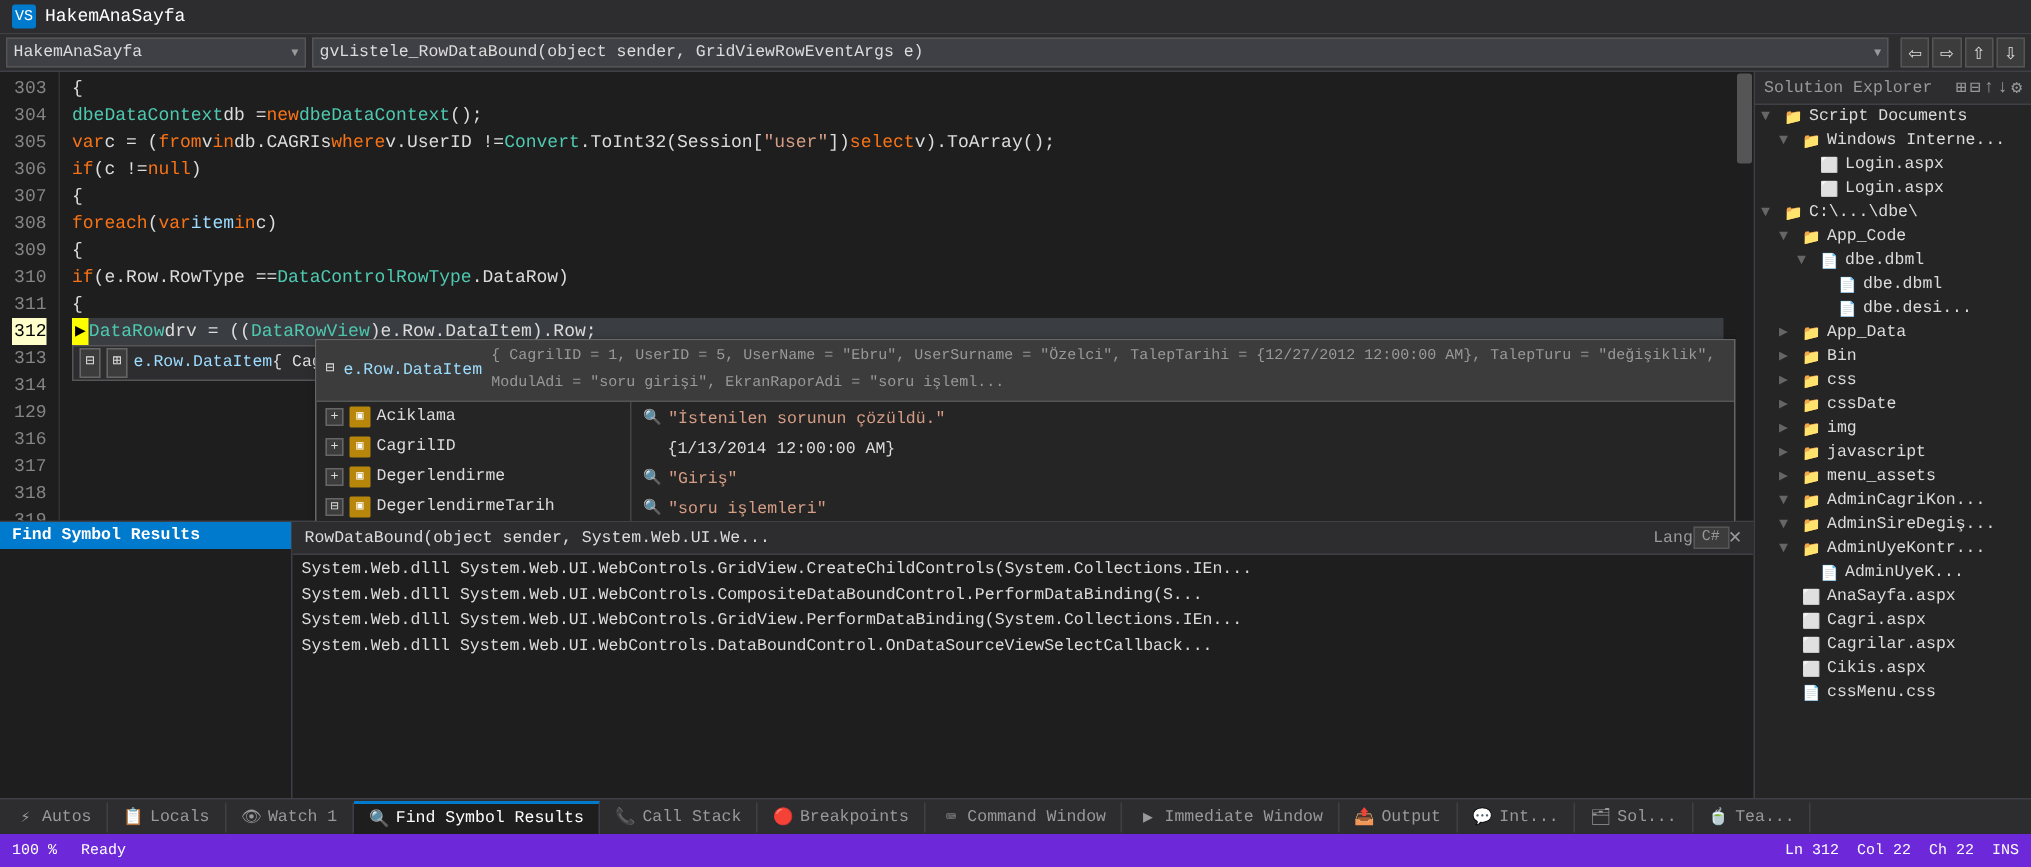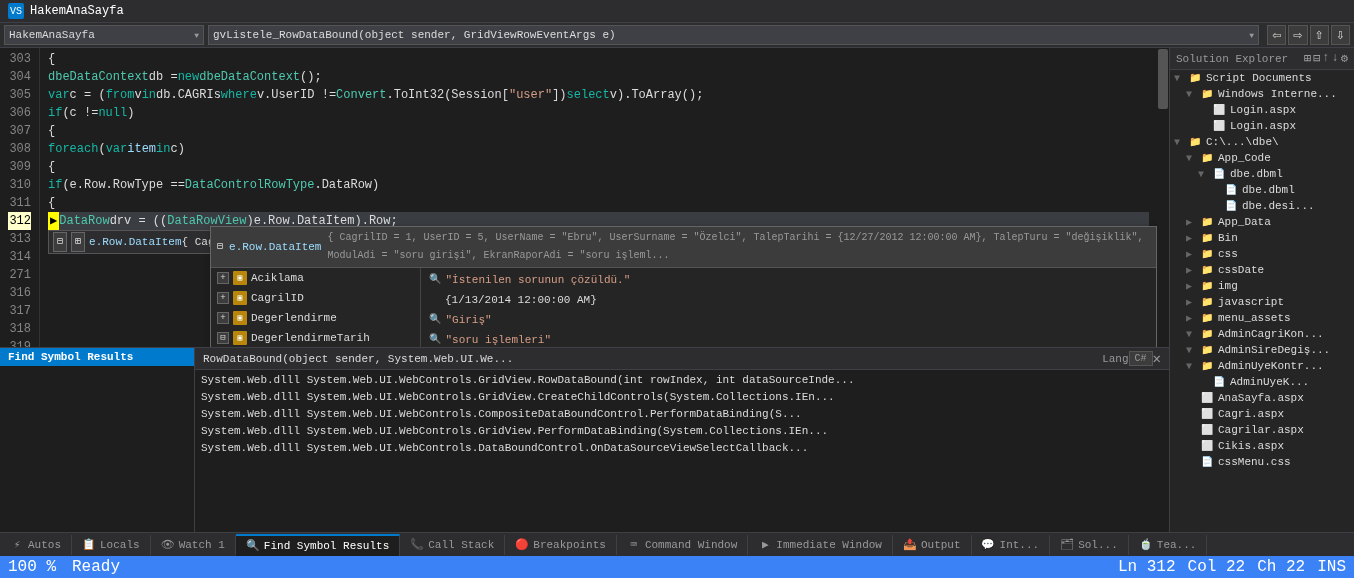"new" .kw { color: #14b8a6 -> #f97316 }
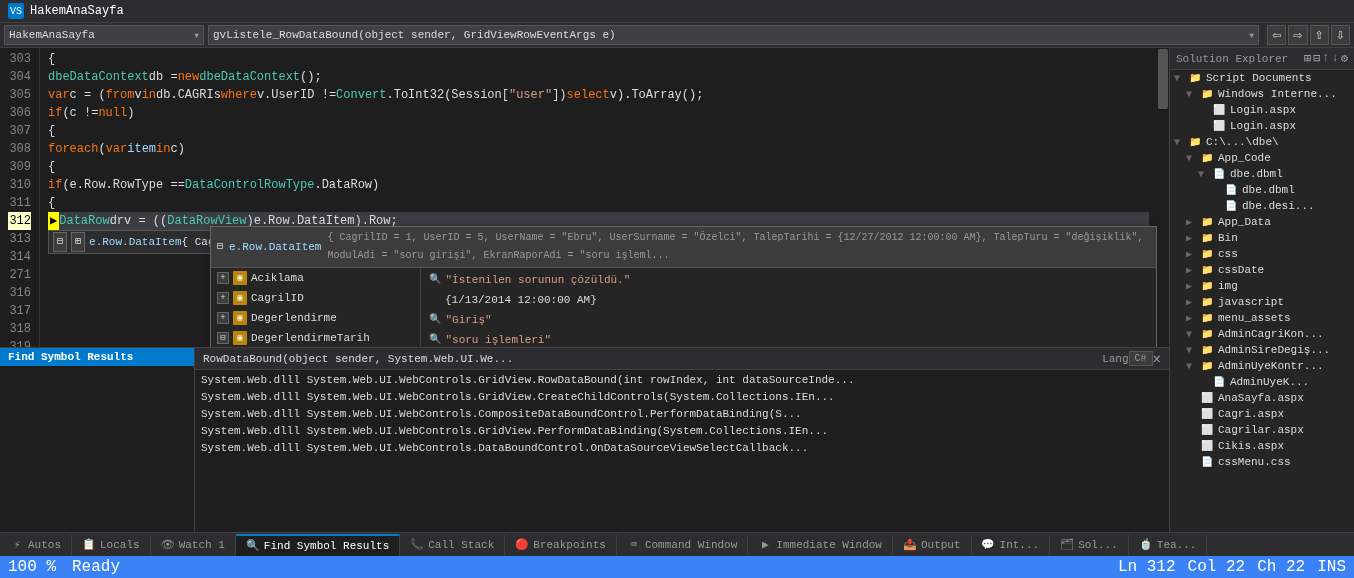"271" div { text: 271 -> 129 }
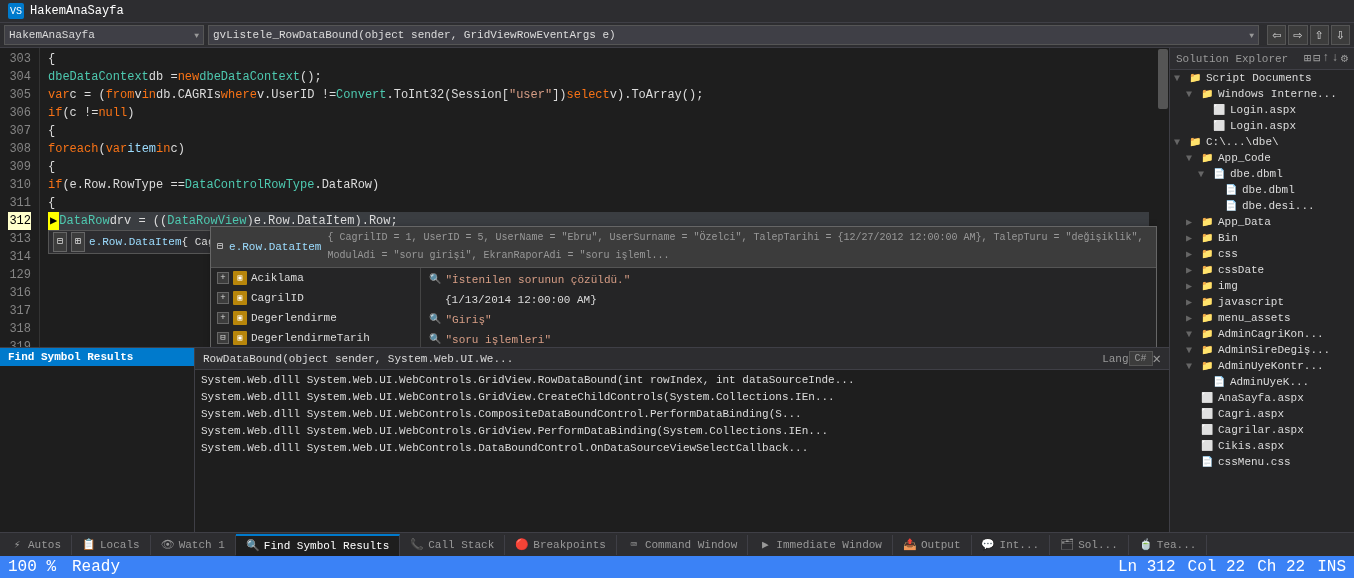"System.Web.dlll System.Web.UI.WebControls.GridView.RowDataBound(int" div.output-item { html: <div>System.Web.dlll<span> System.Web.UI.WebControls.GridView.RowDataBound(int rowIndex, int dataSourceInde...</span></div> -> none }
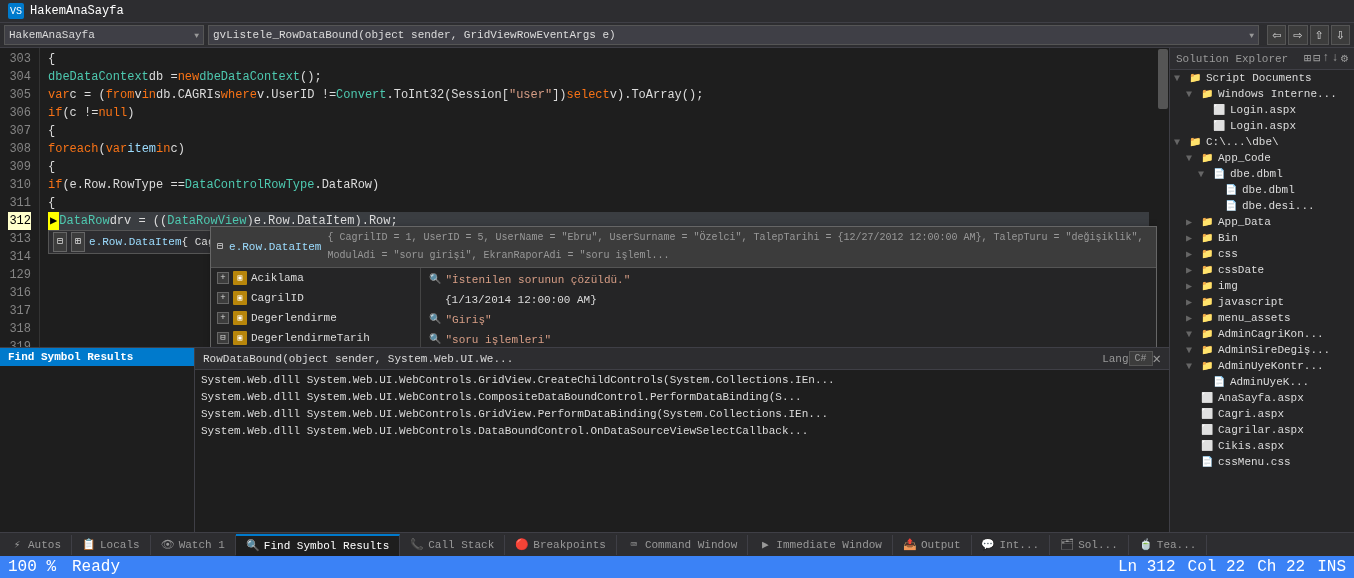"100 %" .status-bar { background: #3b82f6 -> #6d28d9; font-size: 16px -> 10px }
